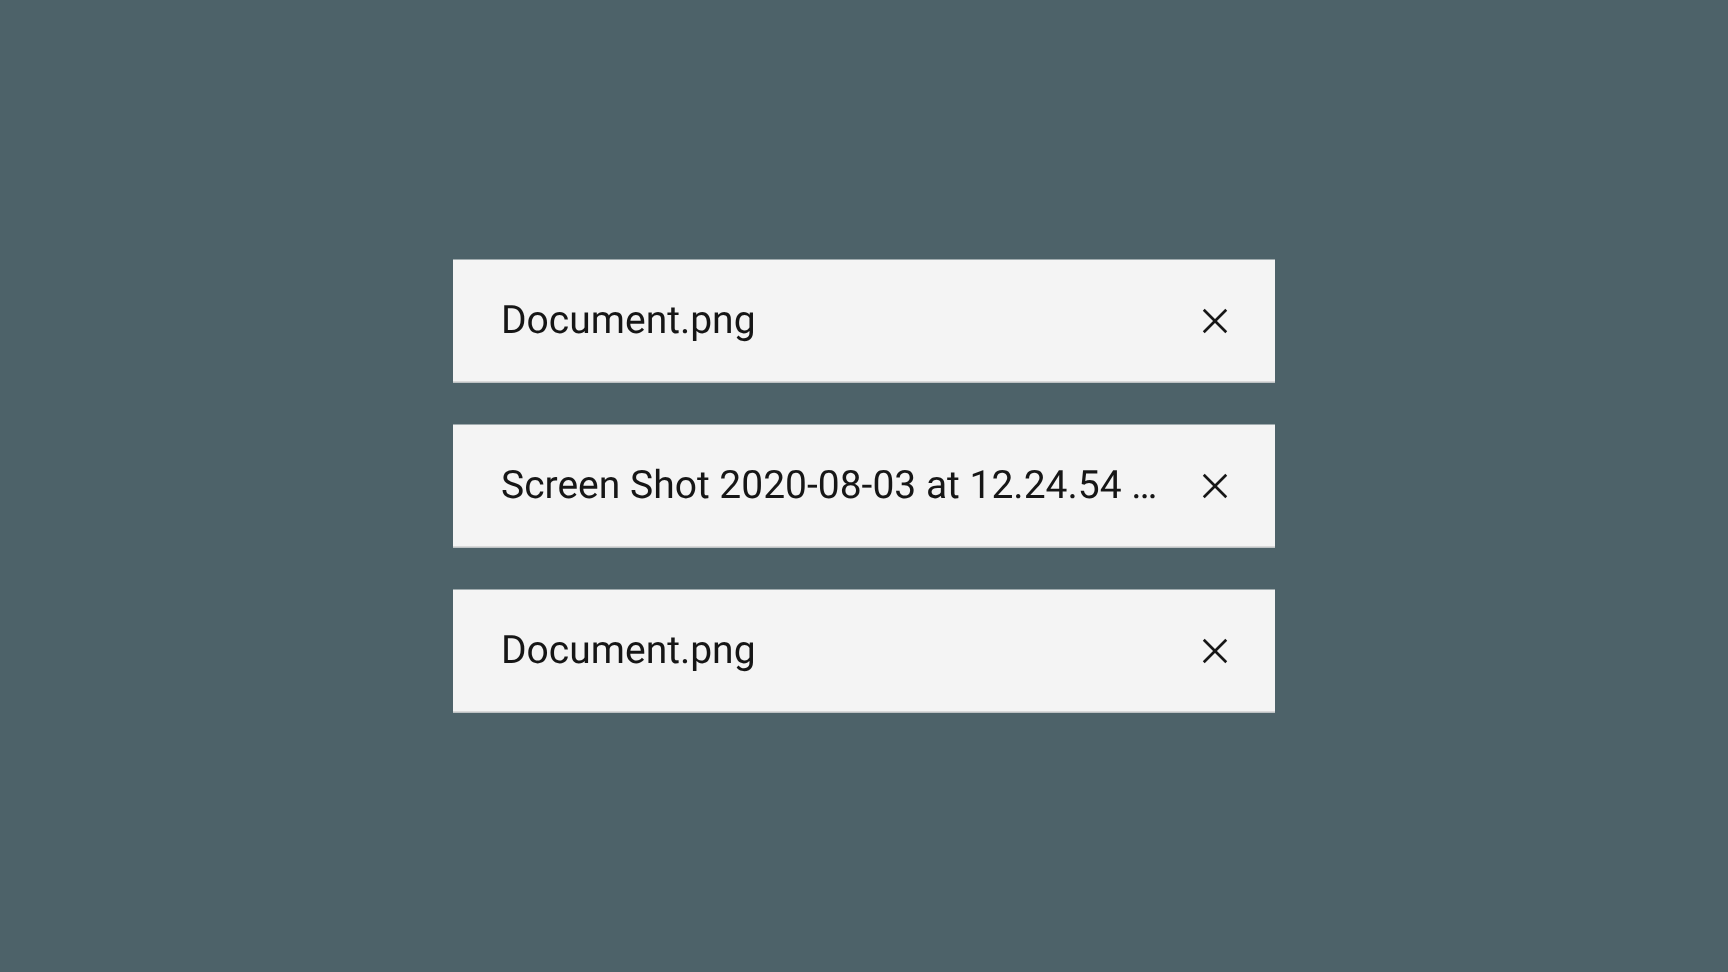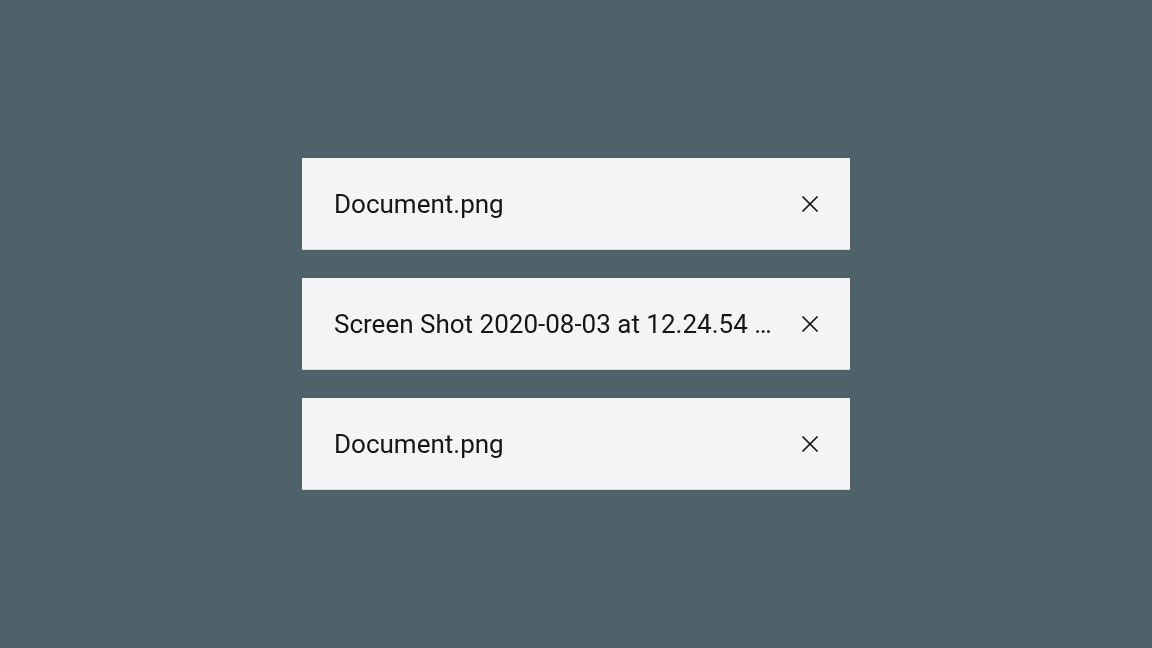"Document.png" .file-chip { height: 92px -> 82px }
